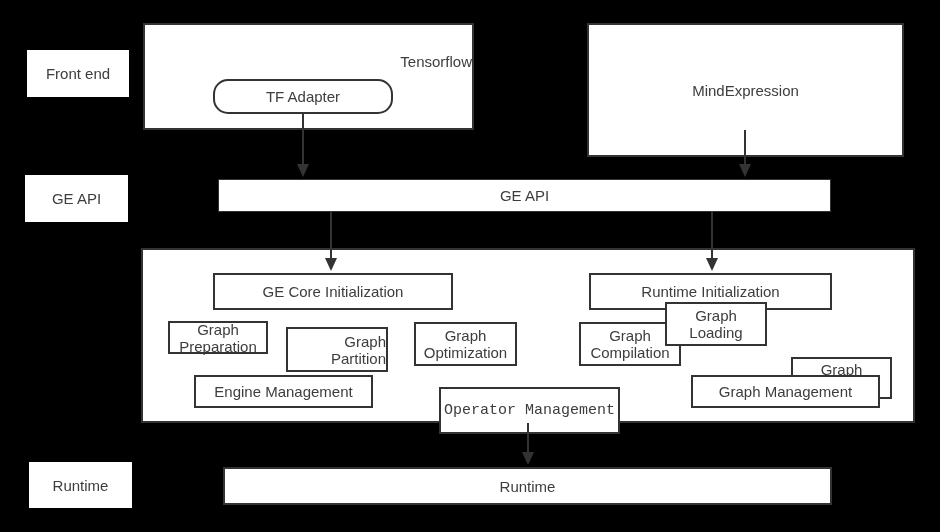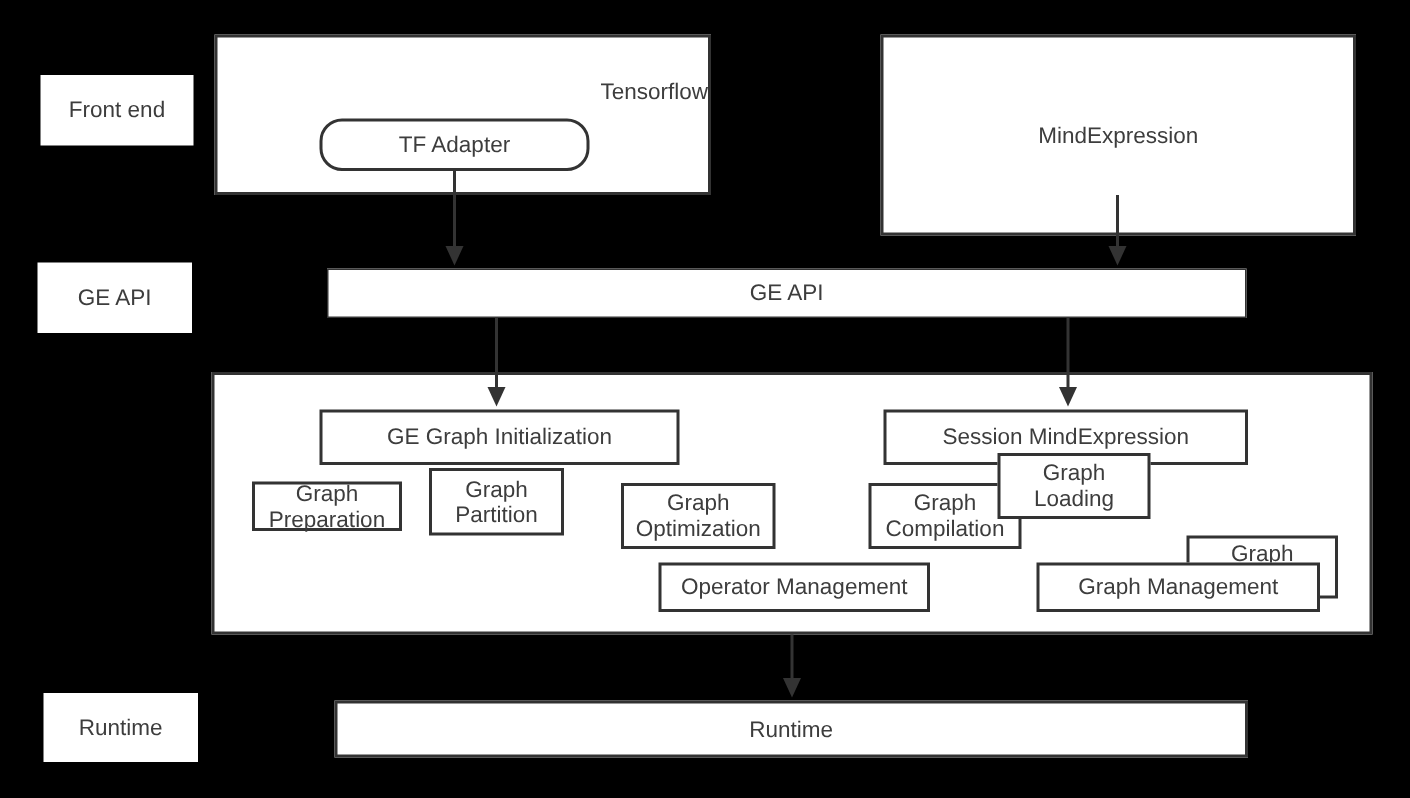"GE Graph Initialization" span { text: Graph -> Core }
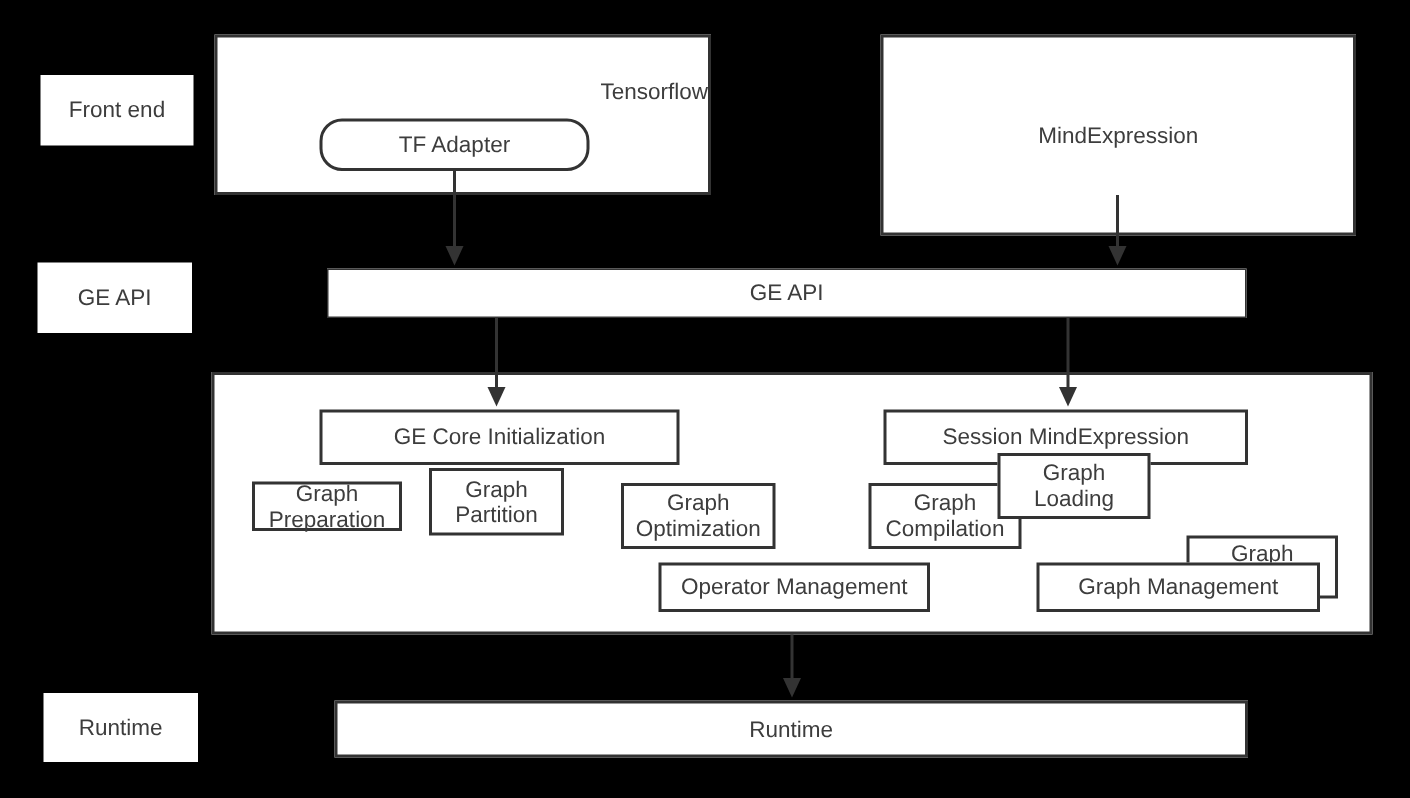"Session MindExpression" span { text: Session MindExpression -> Runtime Initialization }
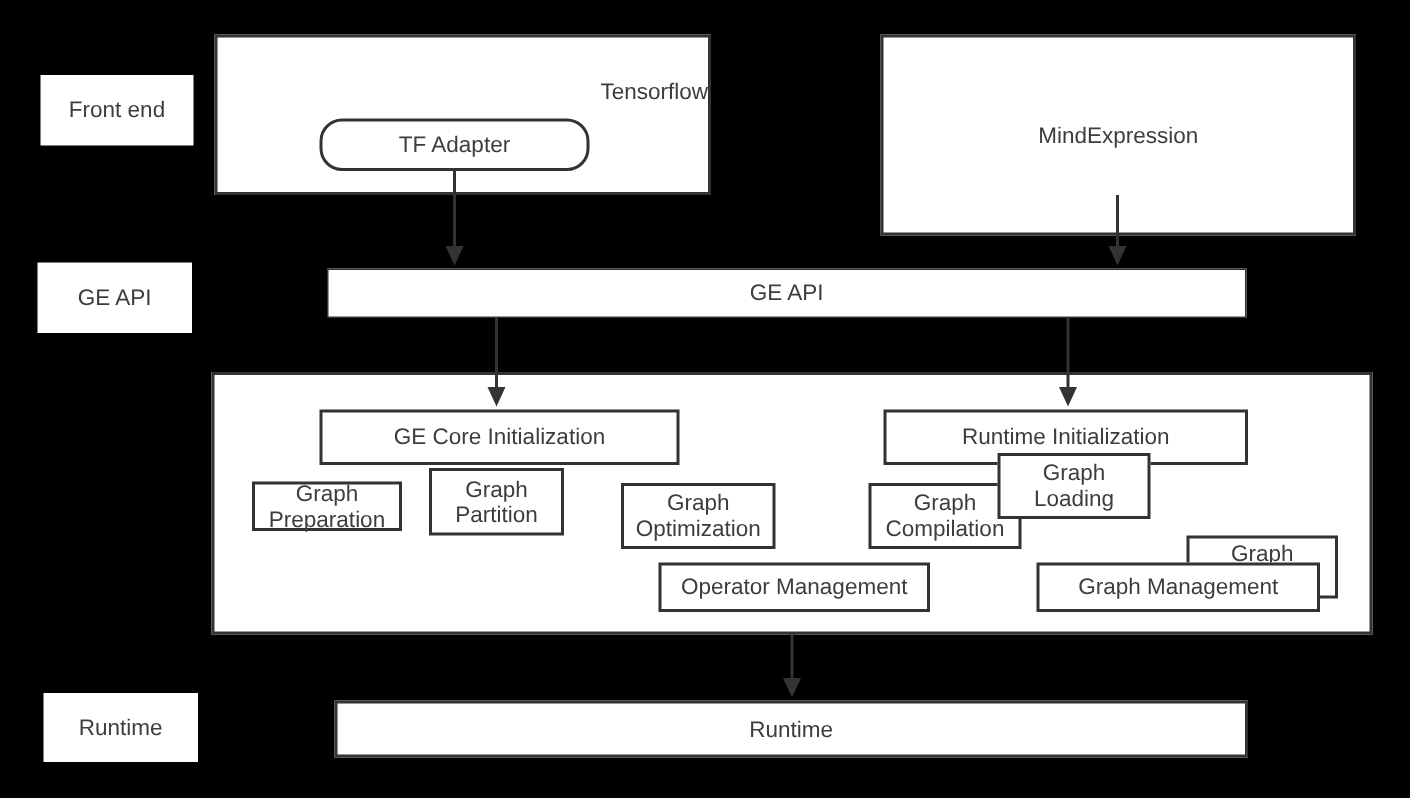"Graph Partition" #box-graph-partition { text-align: none -> right; top: 312px -> 327px; width: 90px -> 102px }
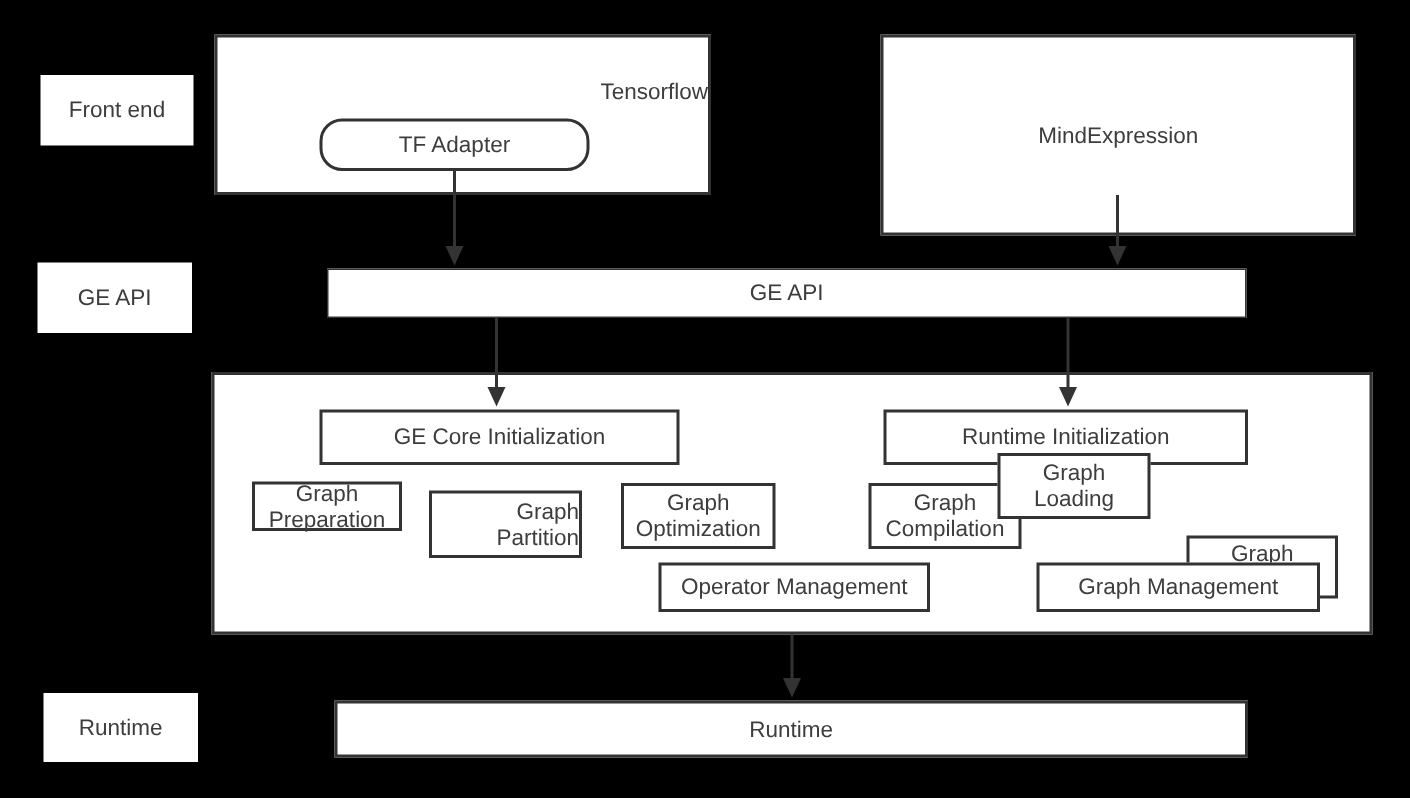"Engine Management" div.box { html: none -> <div> <span>Engine Management</span> </div> }
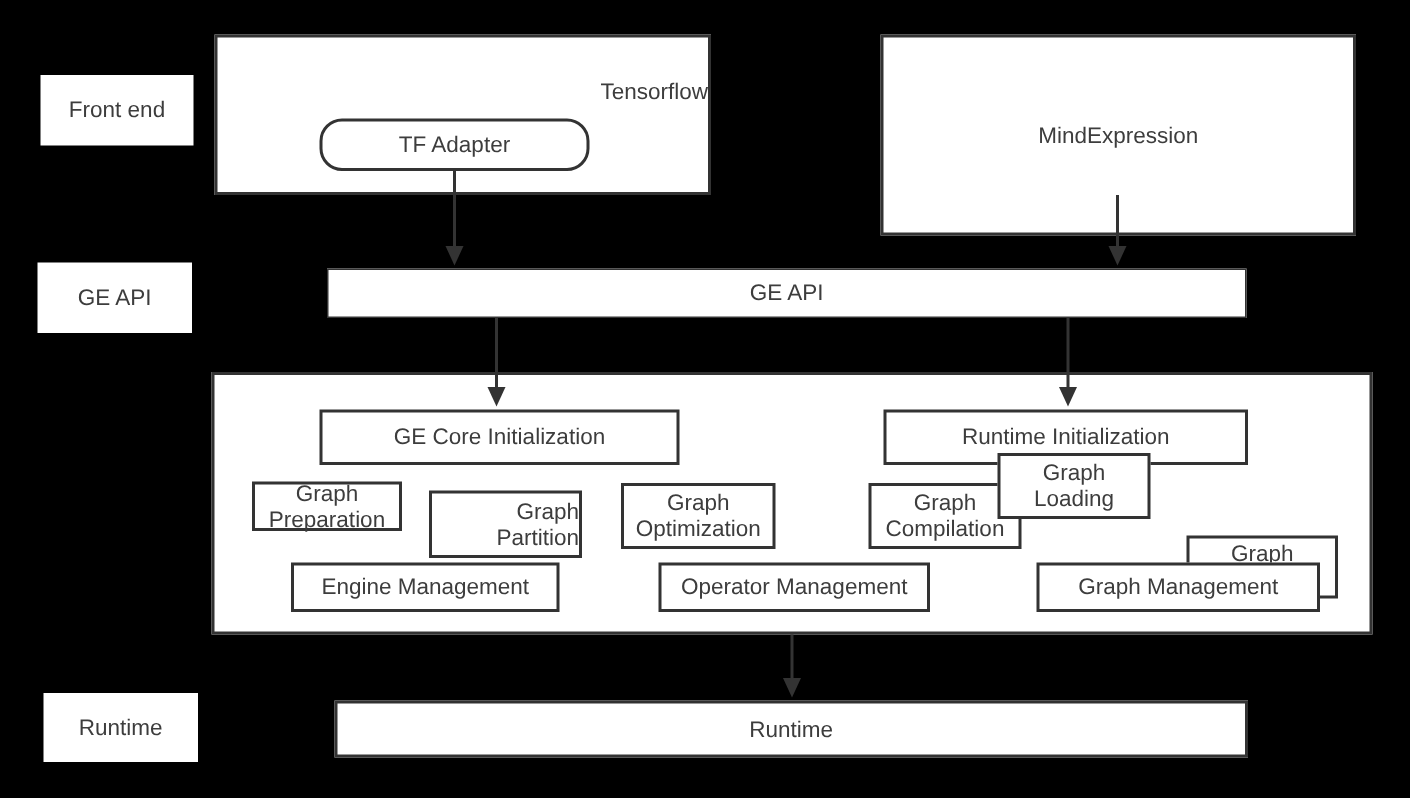"Operator Management" #box-operator-management { font-family: none -> Liberation Mono, monospace; height: 33px -> 47px; top: 375px -> 387px }
